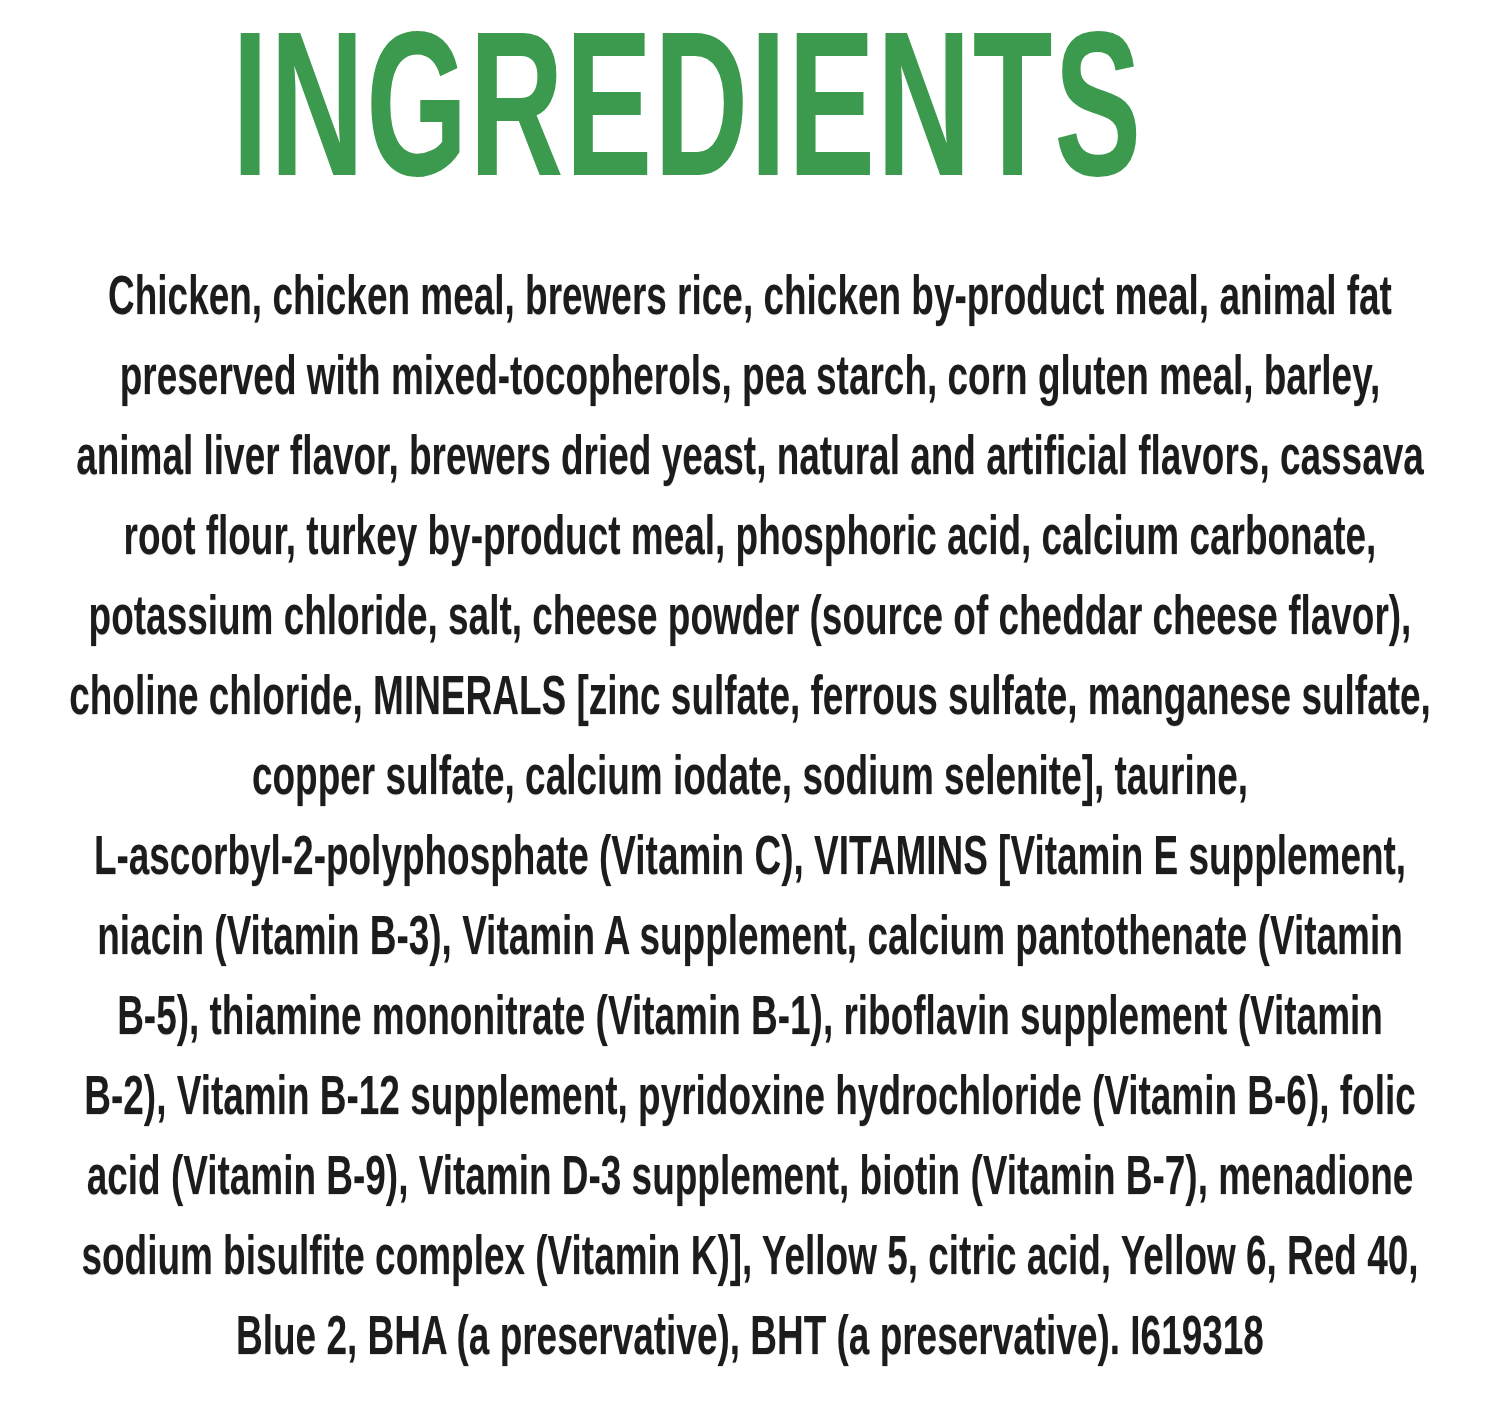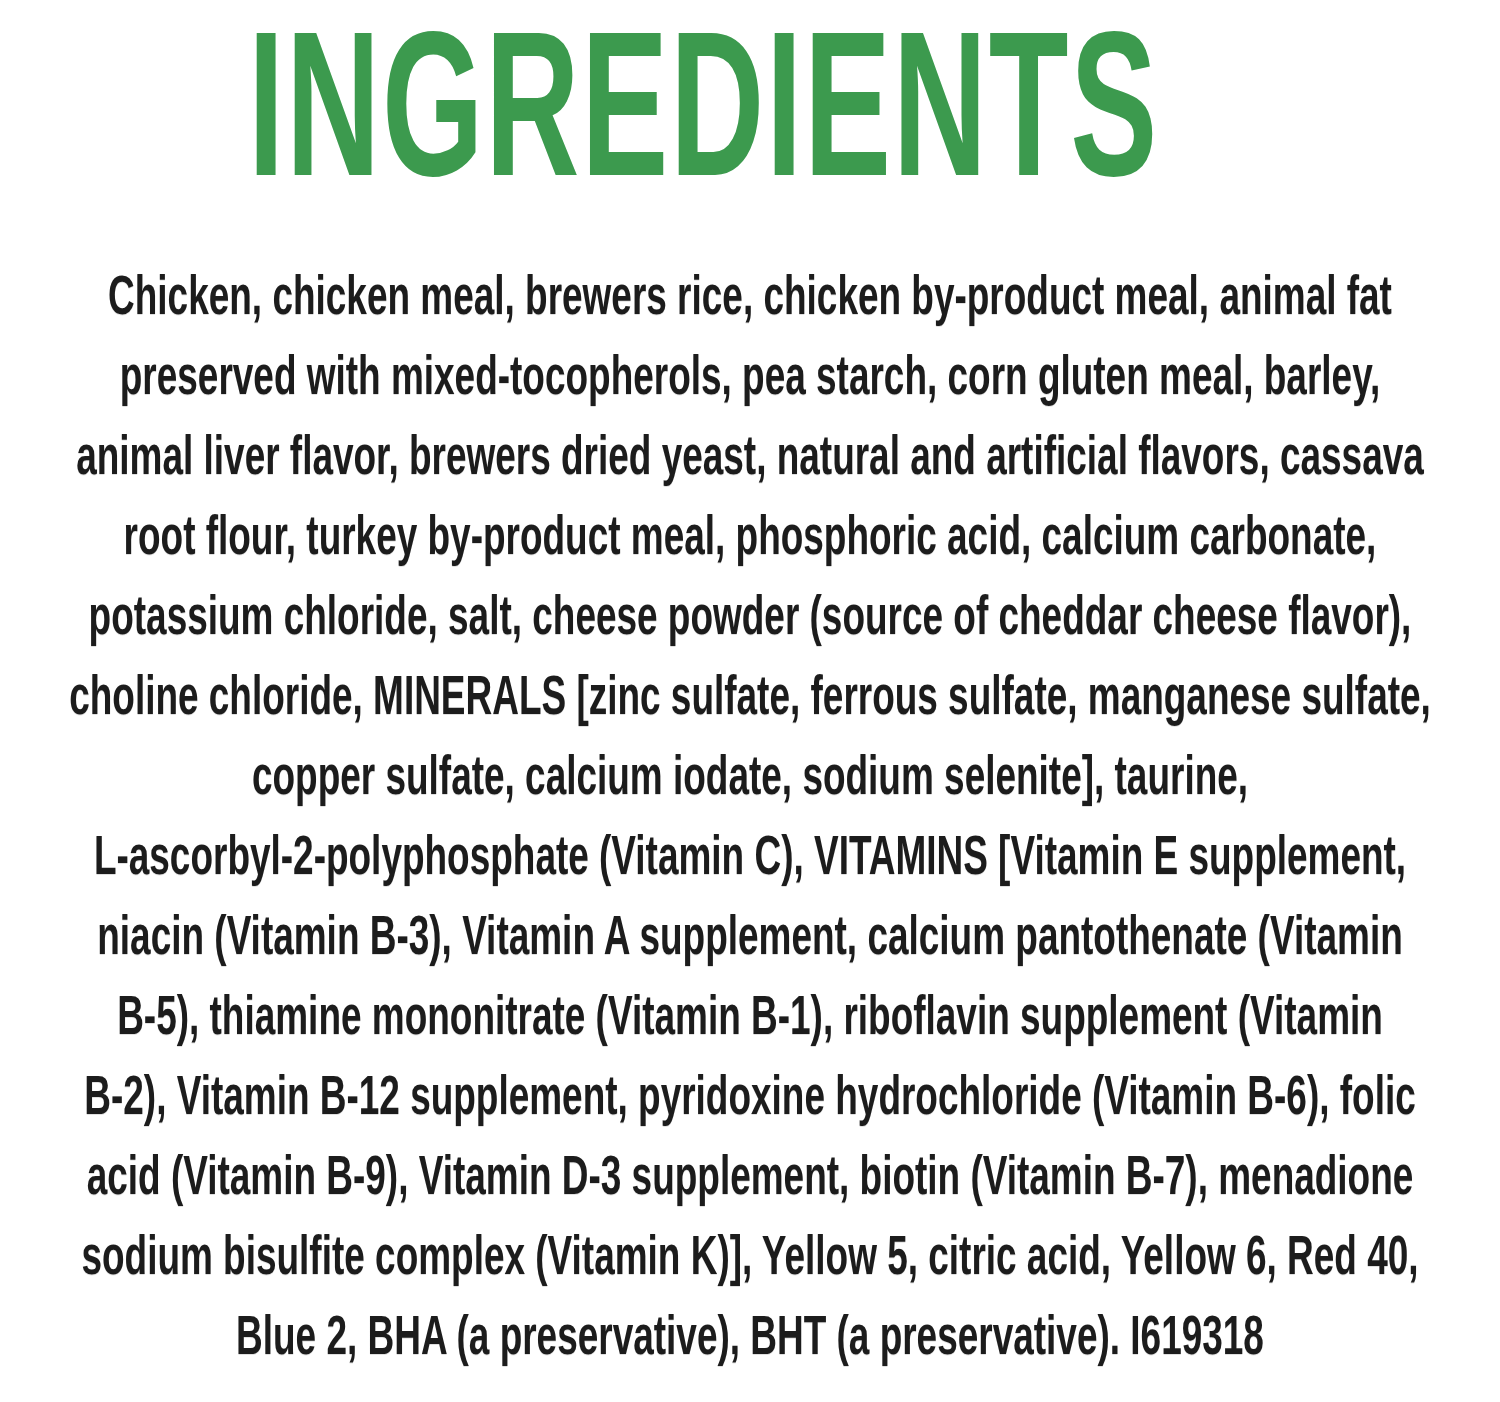"INGREDIENTS" .title-wrap { left: 16px -> 0 }
